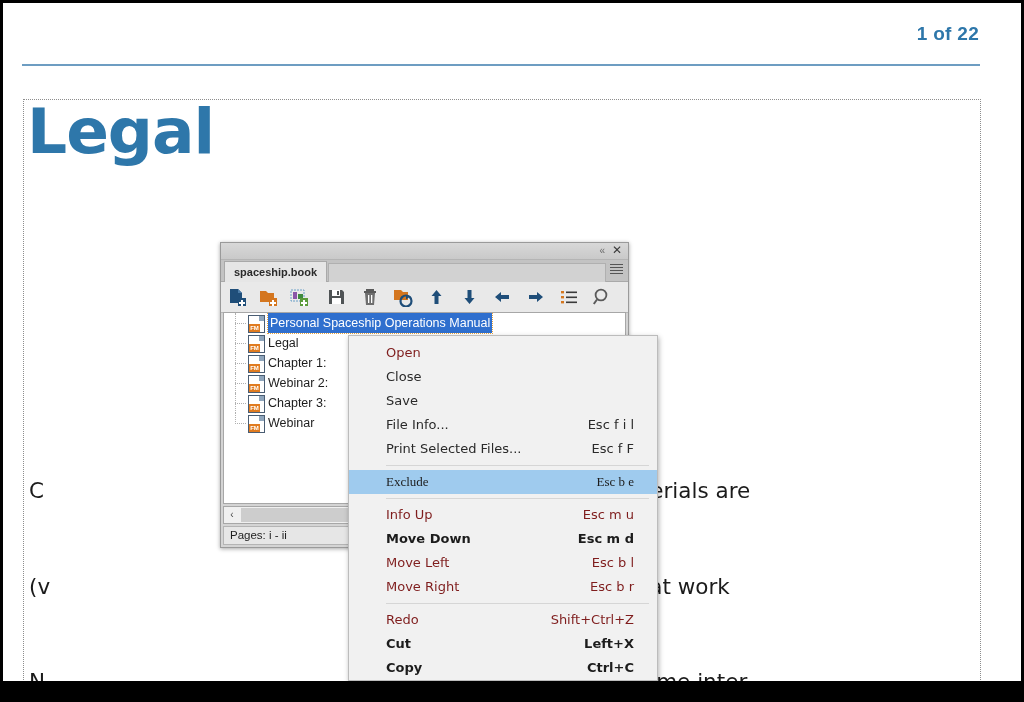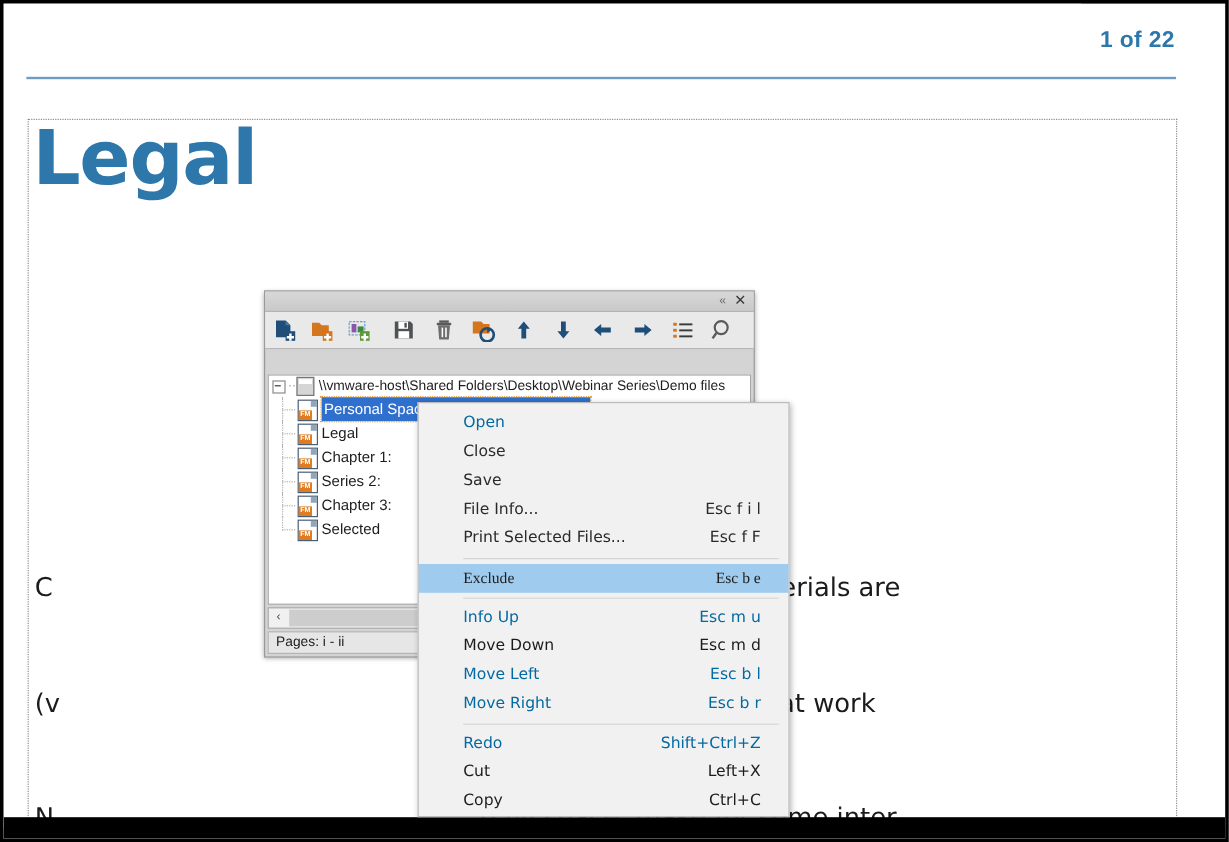"spaceship.book" div { html: none -> <div> <div>spaceship.book</div> <div></div> <div> <i></i> <i></i> <i></i> <i></i> </div> </div> }
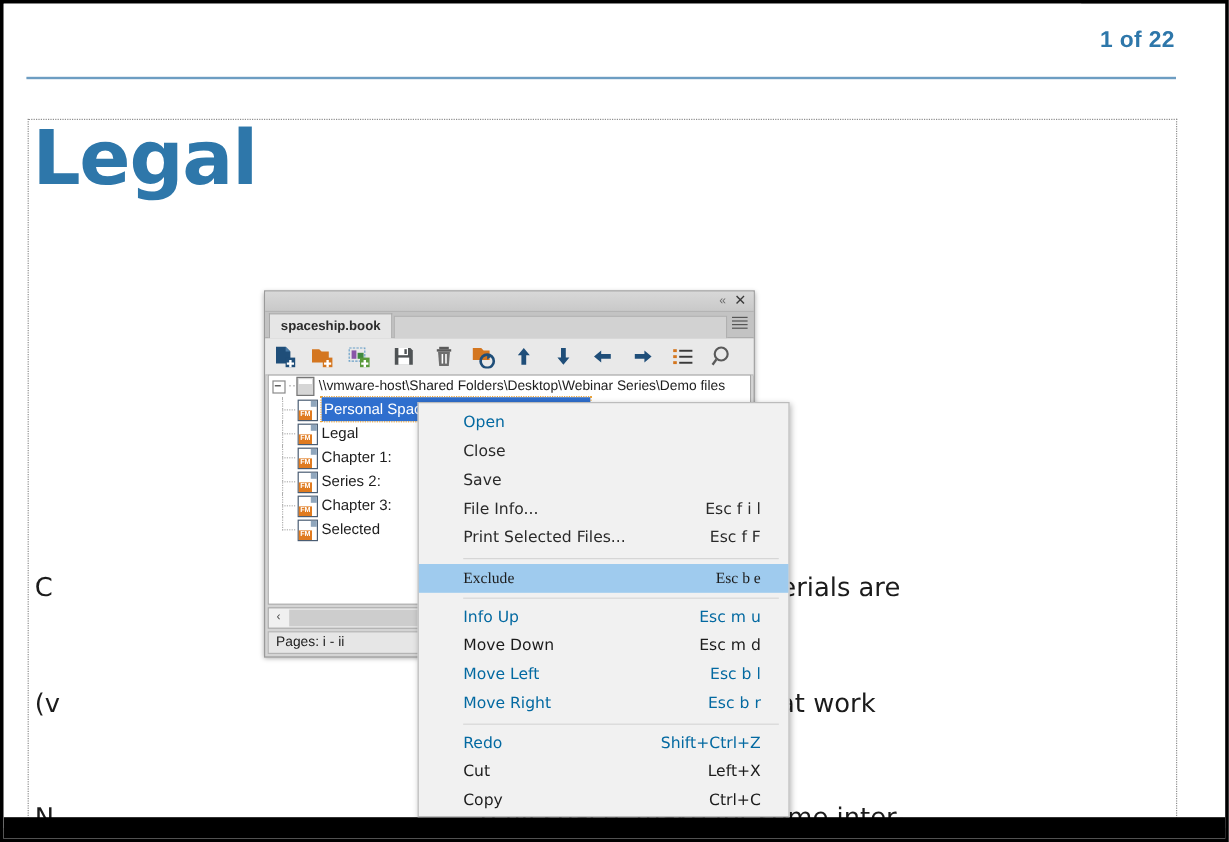"·· \\vmware-host\Shared" div.tree-root { html: <div> <span></span><span>··</span><span></span><span>\\vmware-host\Shared Folders\Desktop\Webinar Series\Demo files</span> </div> -> none }
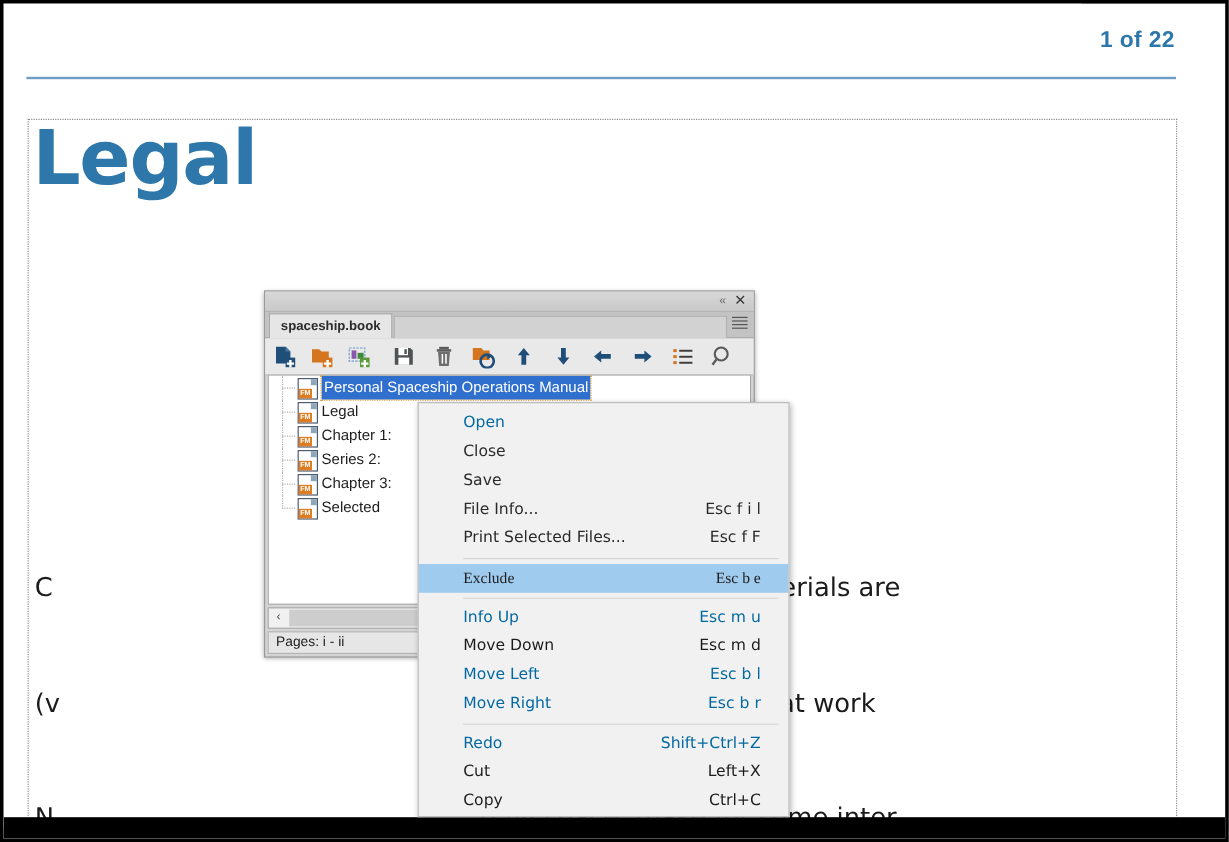"Open" .mi.disabled { color: #0369a1 -> #7f1d1d }
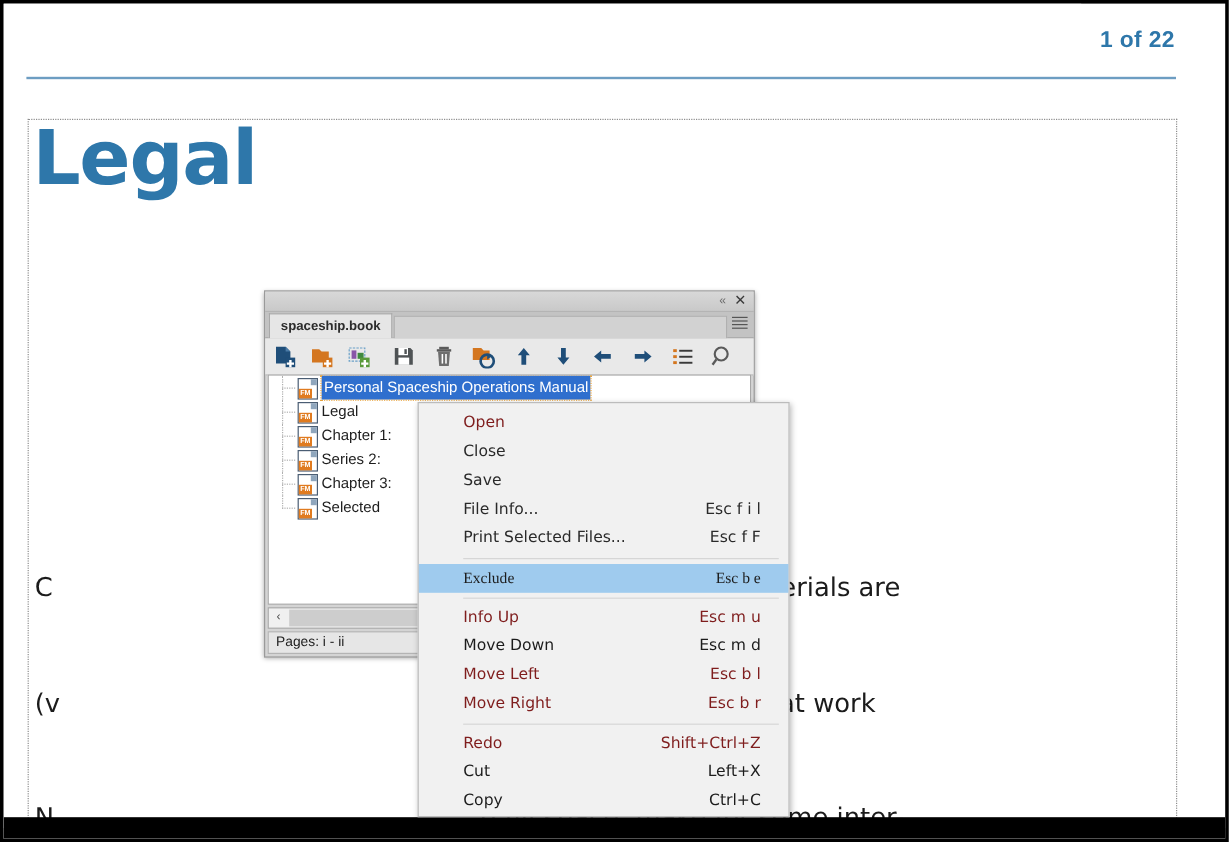"Series 2:" span.tree-label { text: Series -> Webinar }
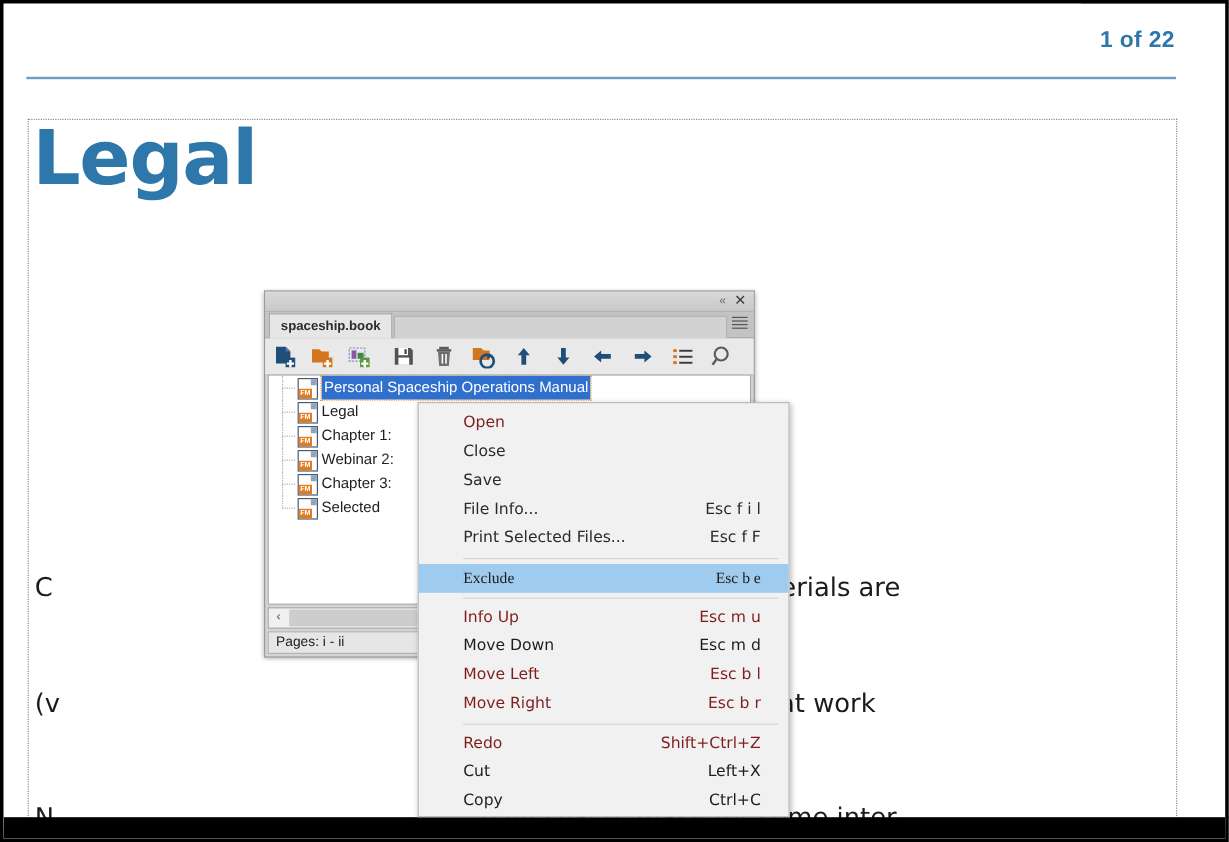"Selected" span.tree-label { text: Selected -> Webinar }
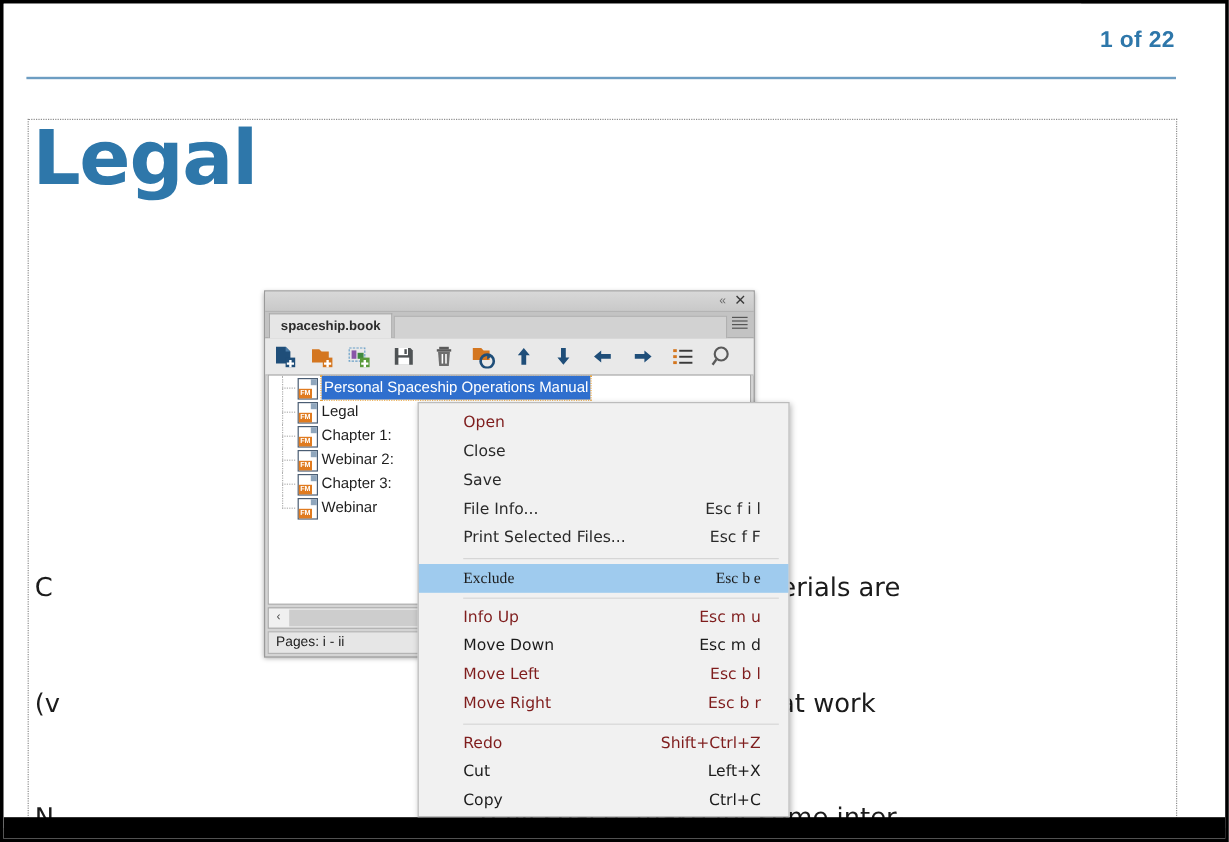"Move Down" .mi.bold { font-weight: normal -> bold }
